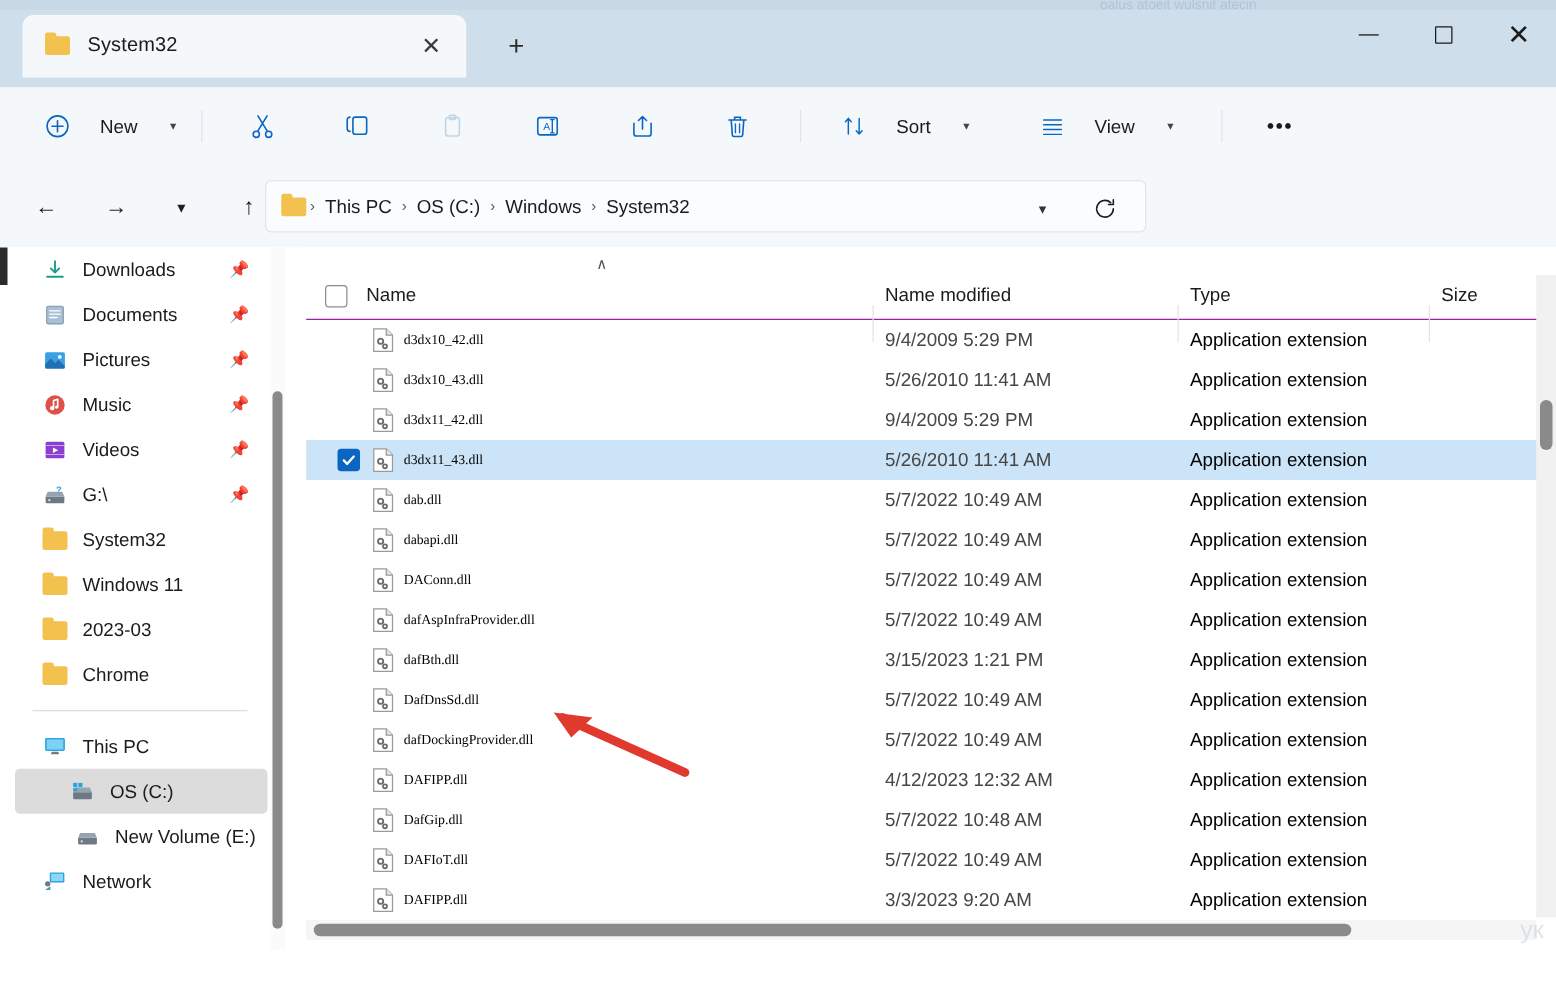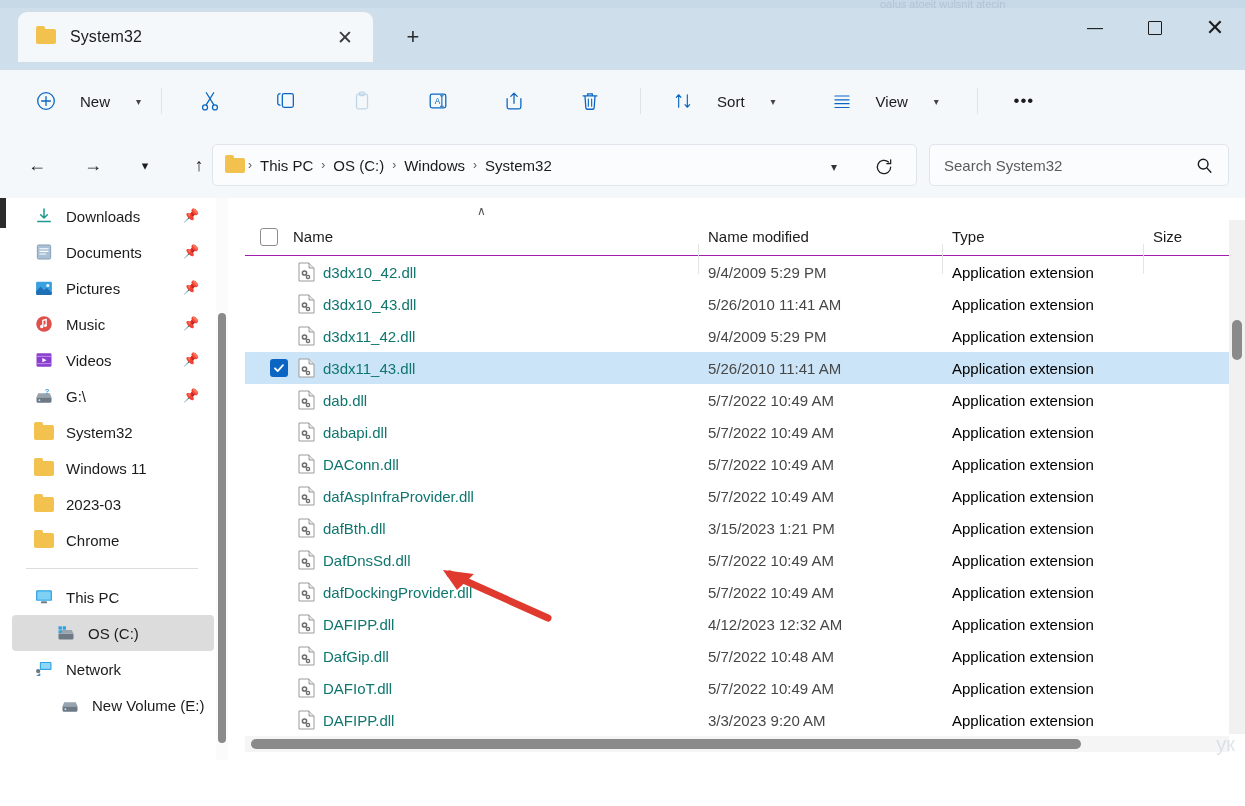"Search System32" div.searchbox { html: <div> <input> <span> <svg> <circle></circle> <path></path> </svg> </span> </div> -> none }
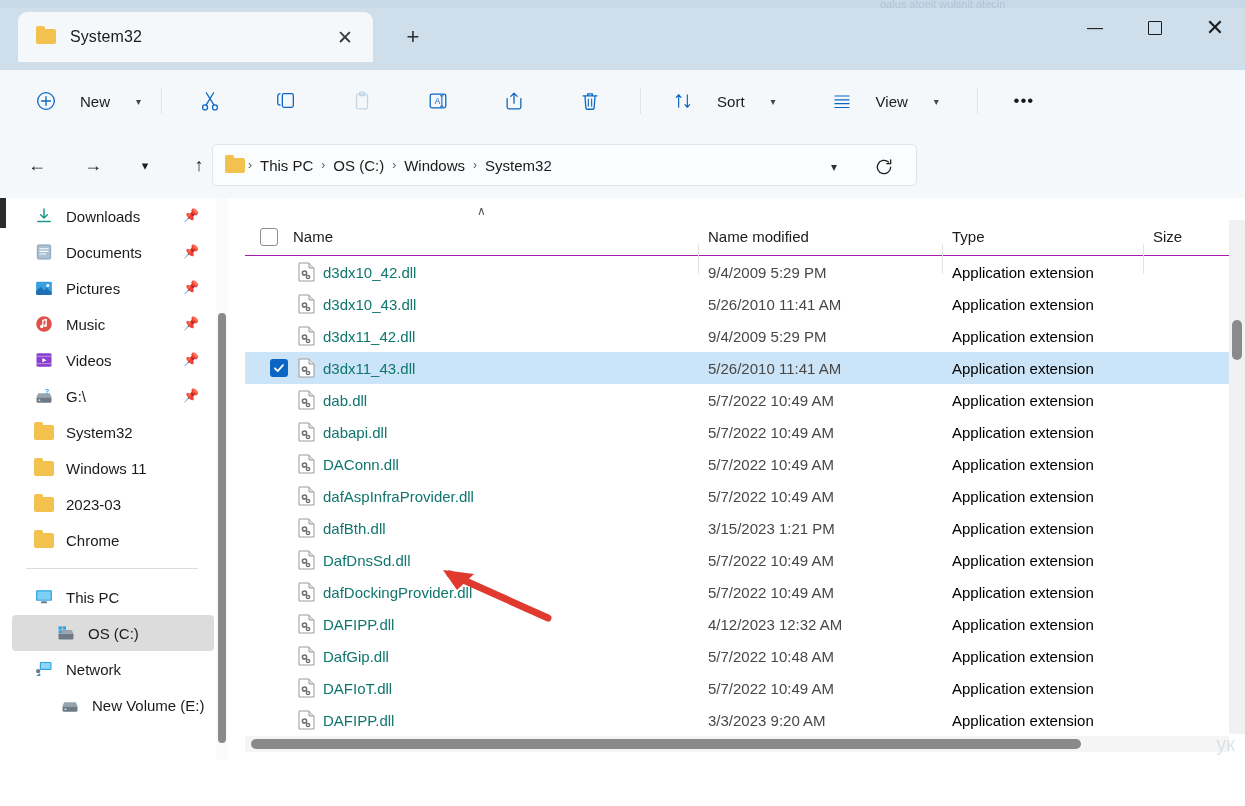"d3dx10_42.dll" .cell-name { color: #0f766e -> #000000; font-family: none -> Liberation Serif, serif; font-size: 15px -> 11px }
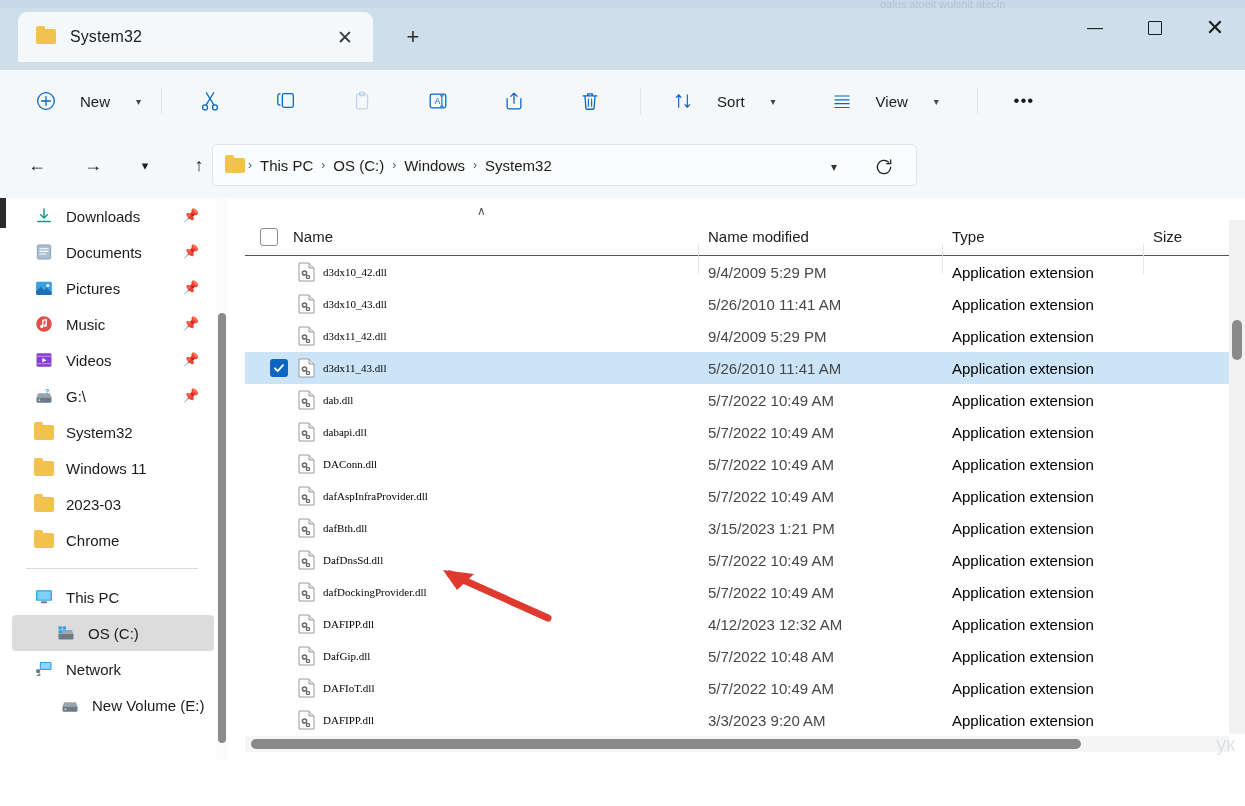"Network" div.side-item { order: before "New Volume (E:)" -> after "New Volume (E:)" }
